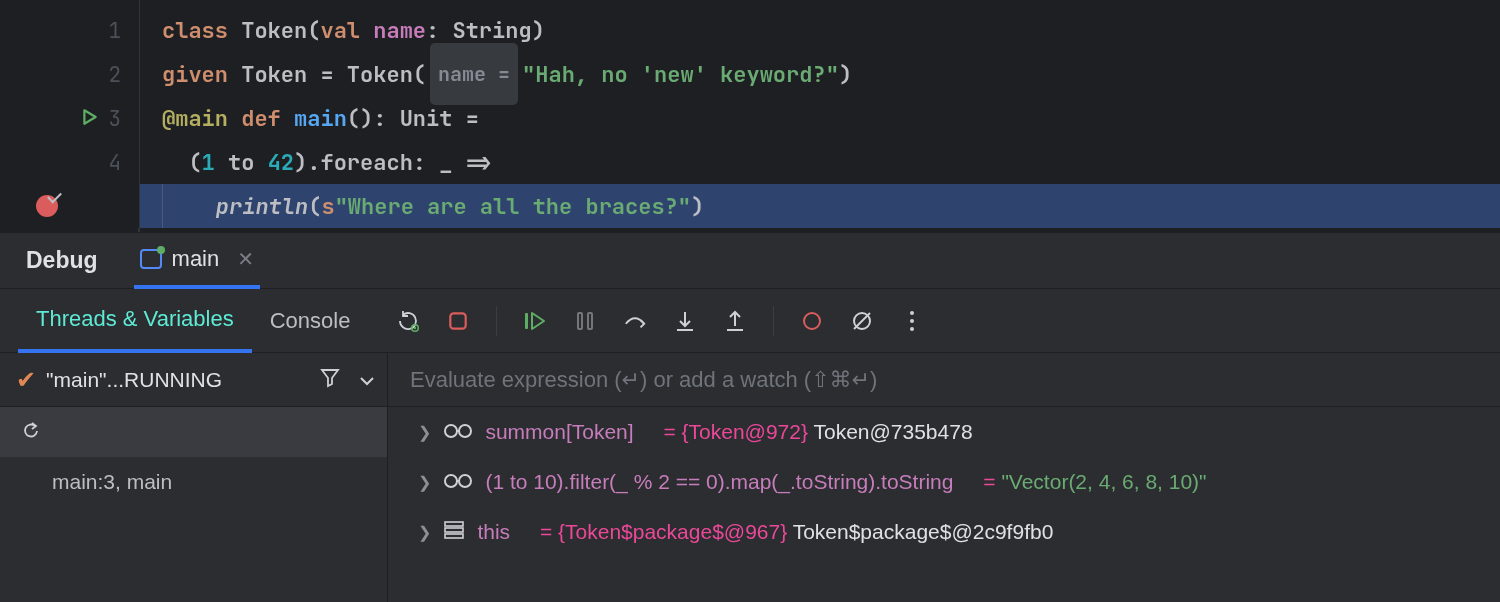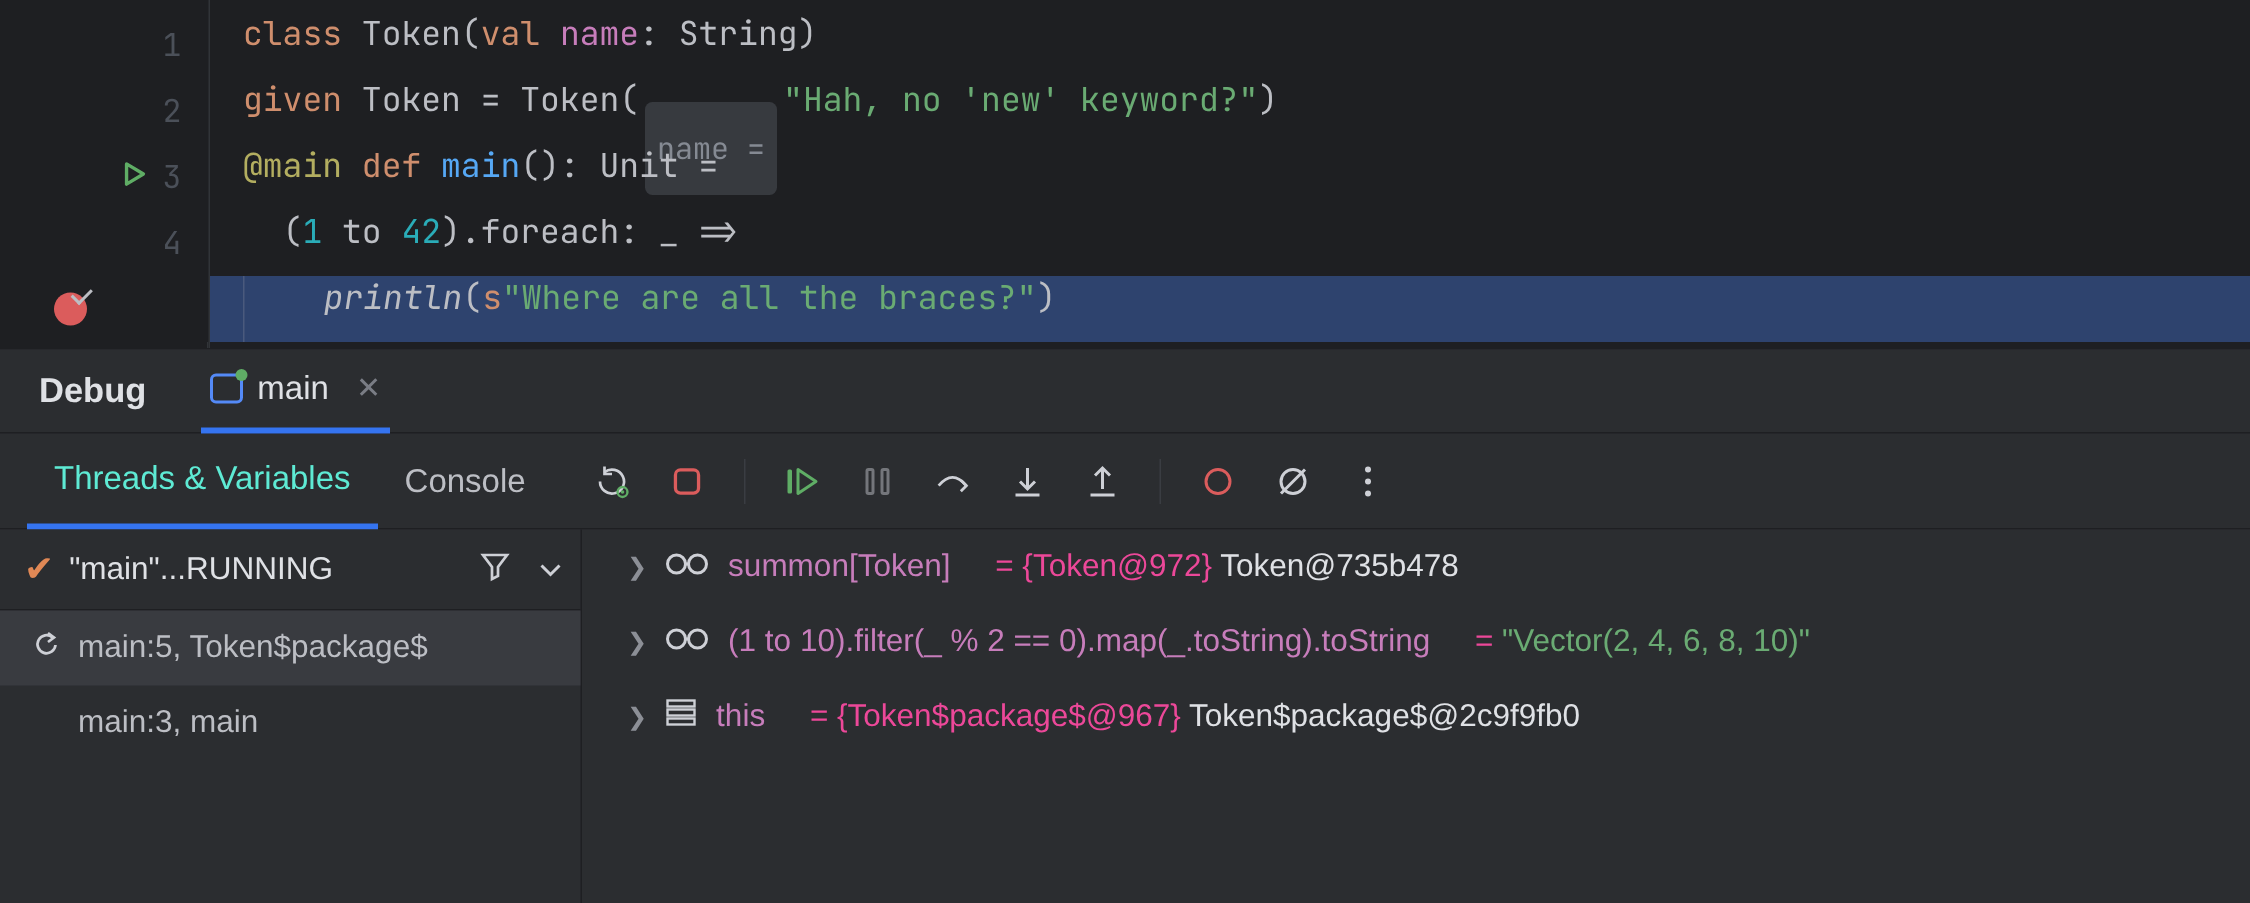"class" .code-line { align-items: flex-start -> center; font-weight: none -> bold }
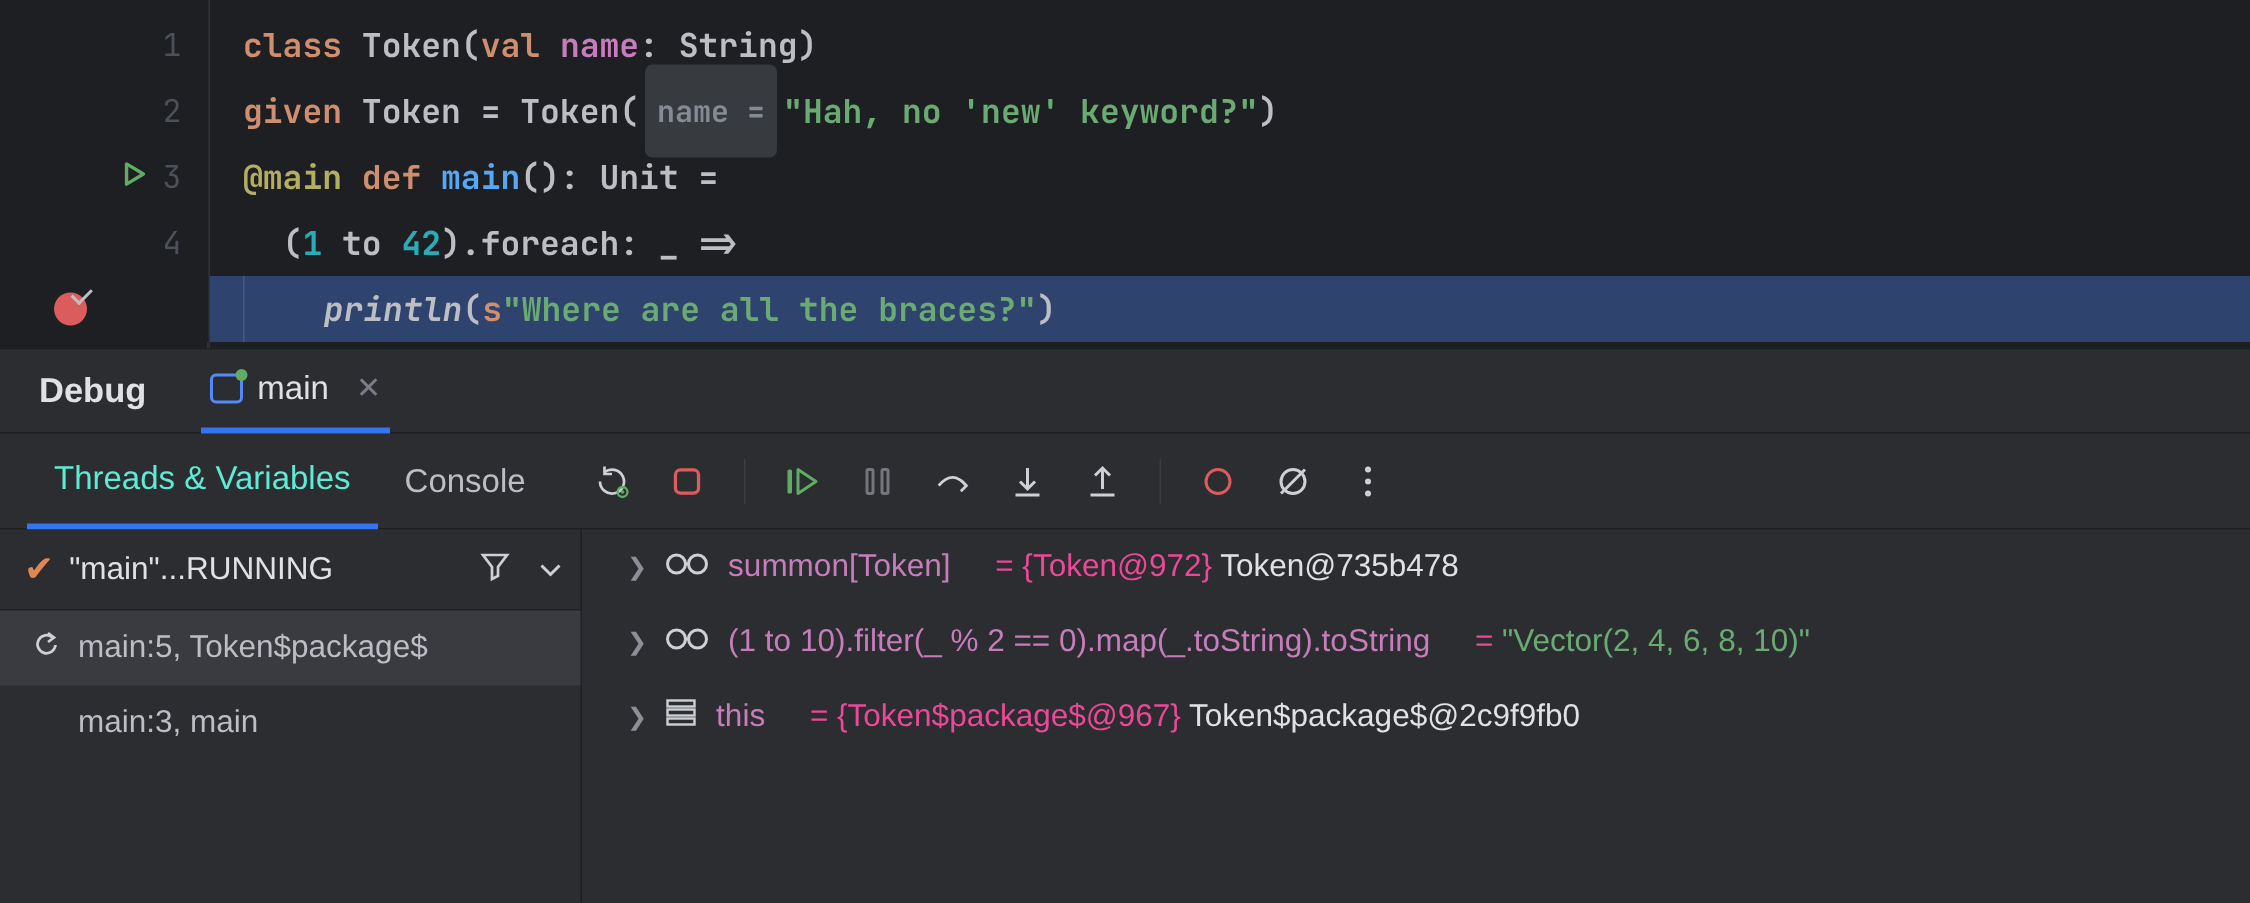"Evaluate expression (↵) or add" div.eval-row { html: none -> <div> <span>Evaluate expression (↵) or add a watch (⇧⌘↵)</span> </div> }
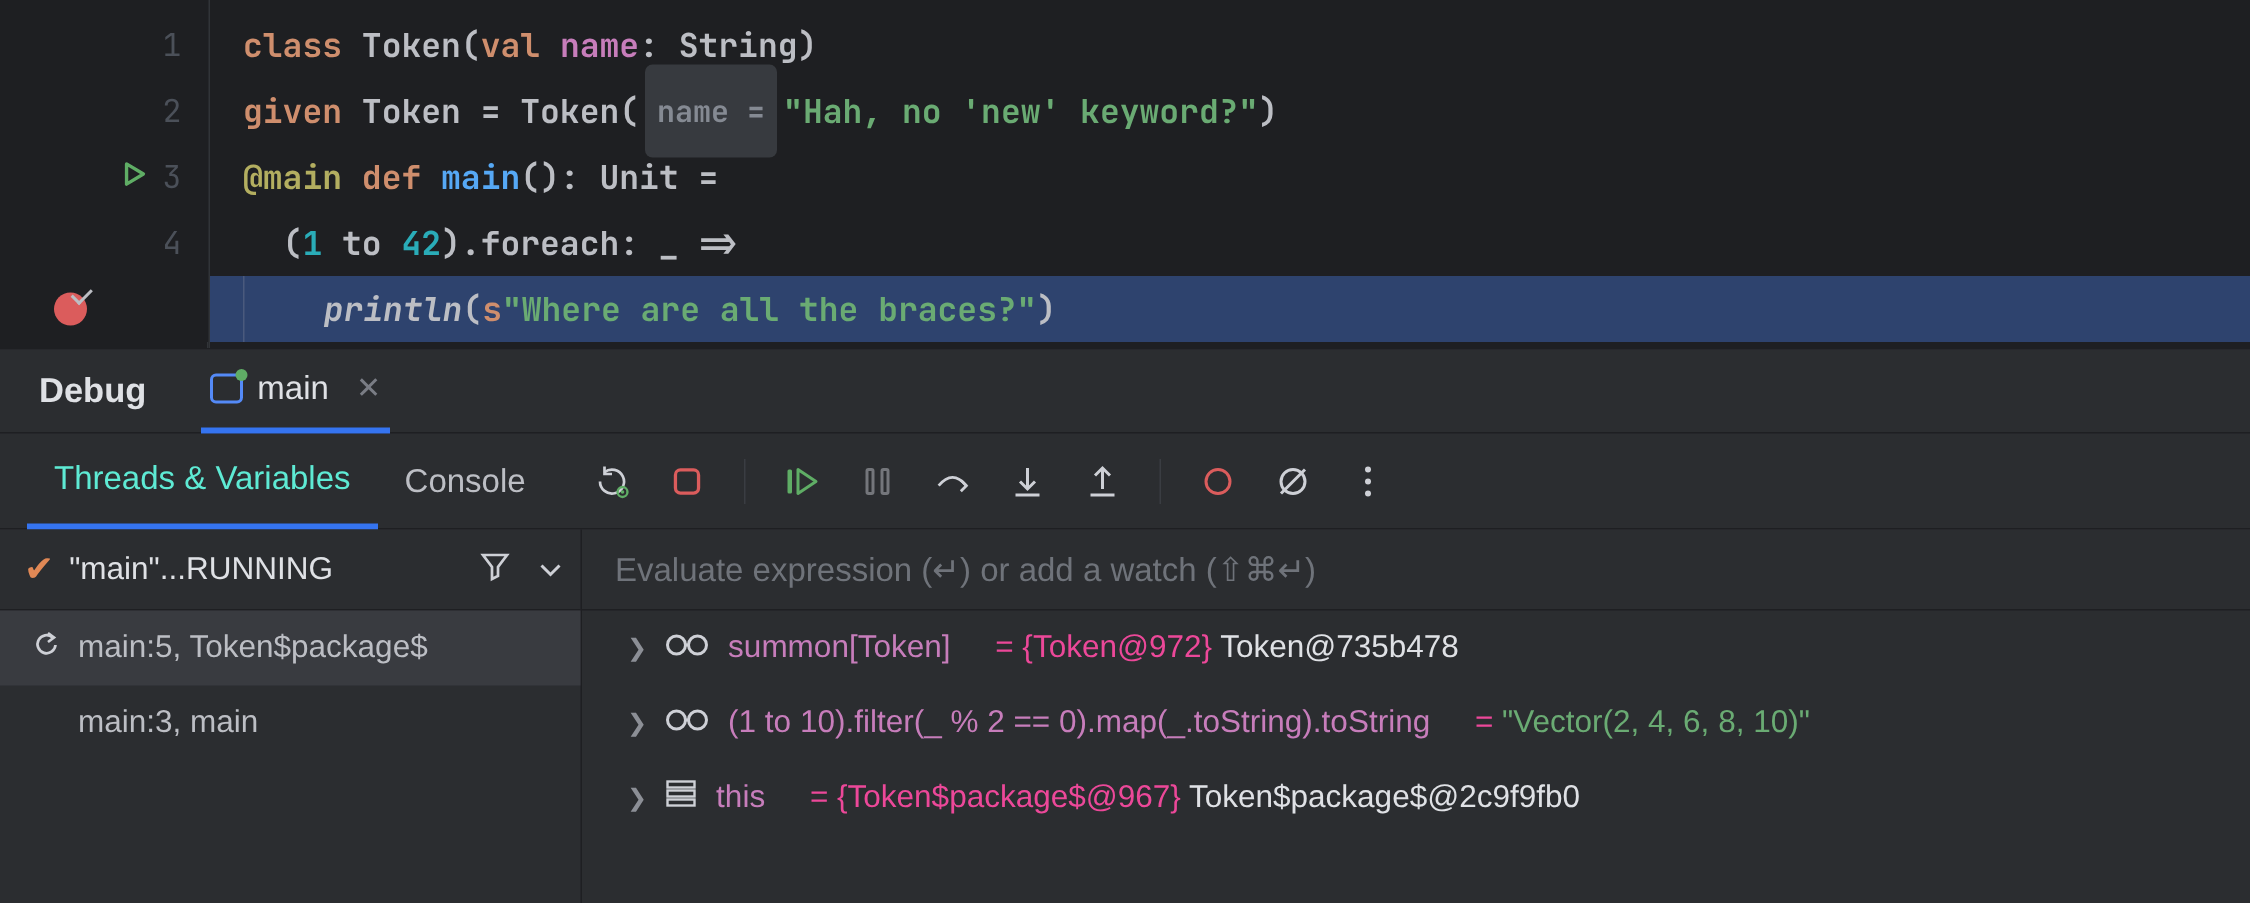"main:5, Token$package$" span { html: <span>main:5, Token$package$</span> -> none }
